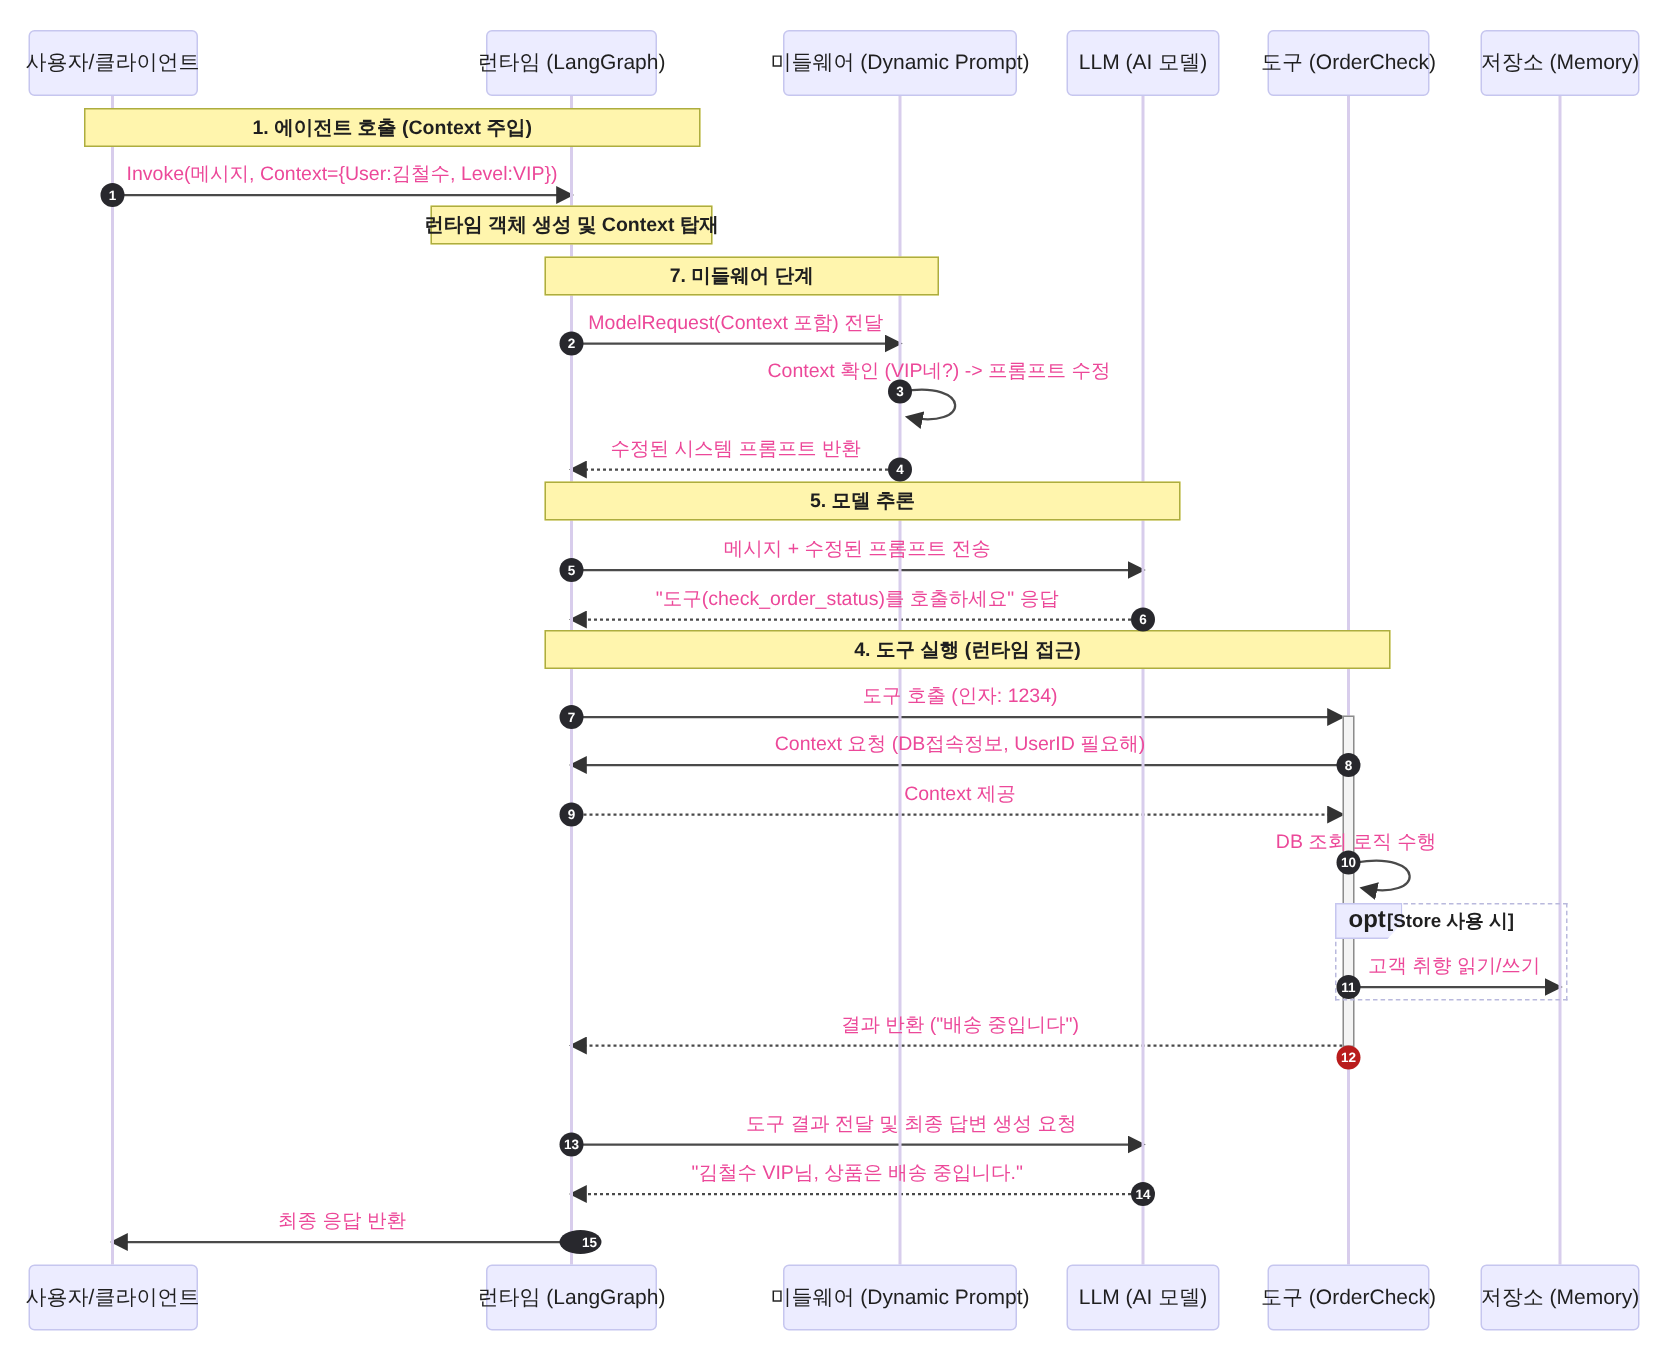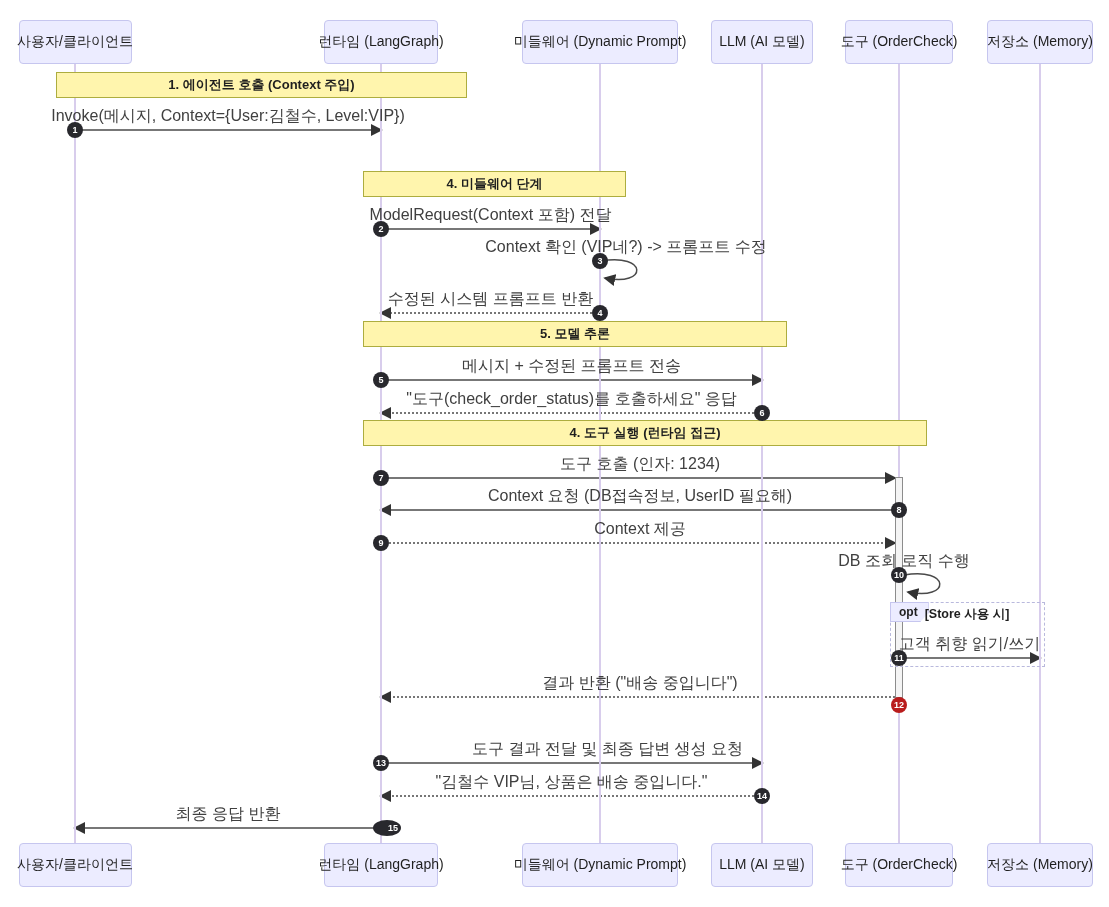"Invoke(메시지, Context={User:김철수," .msg-label { color: #404040 -> #ec4899; font-size: 16px -> 13px }
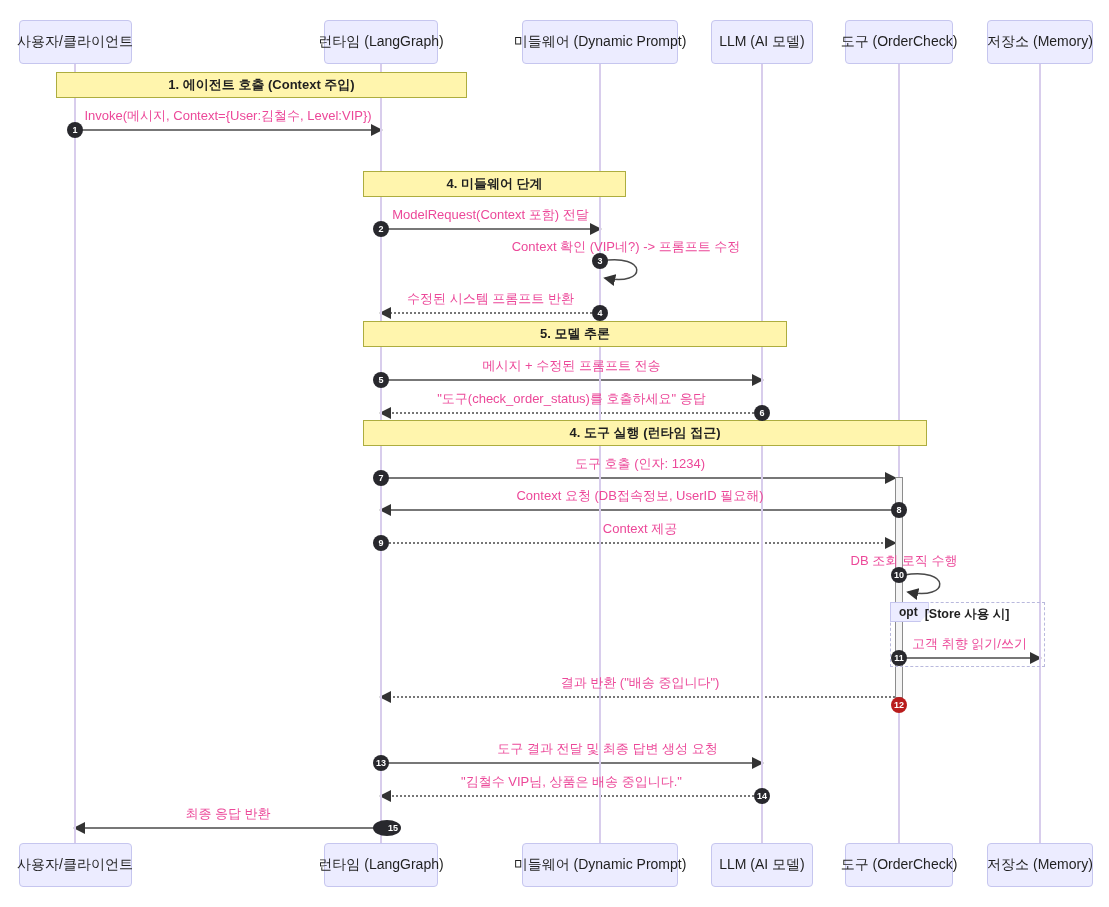"런타임 객체 생성 및 Context" div.banner { html: none -> <div>런타임 객체 생성 및 Context 탑재</div> }
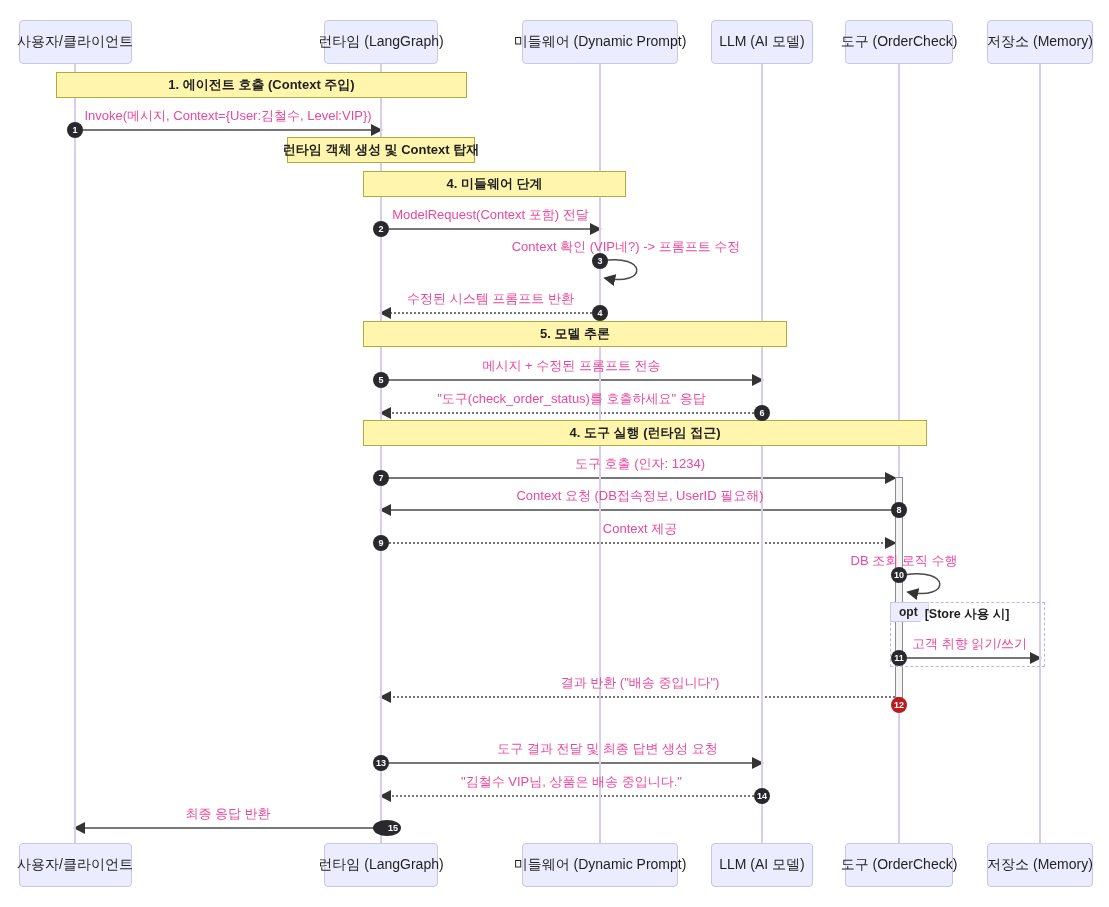"4. 미들웨어 단계" div.banner { text: 4 -> 7 }
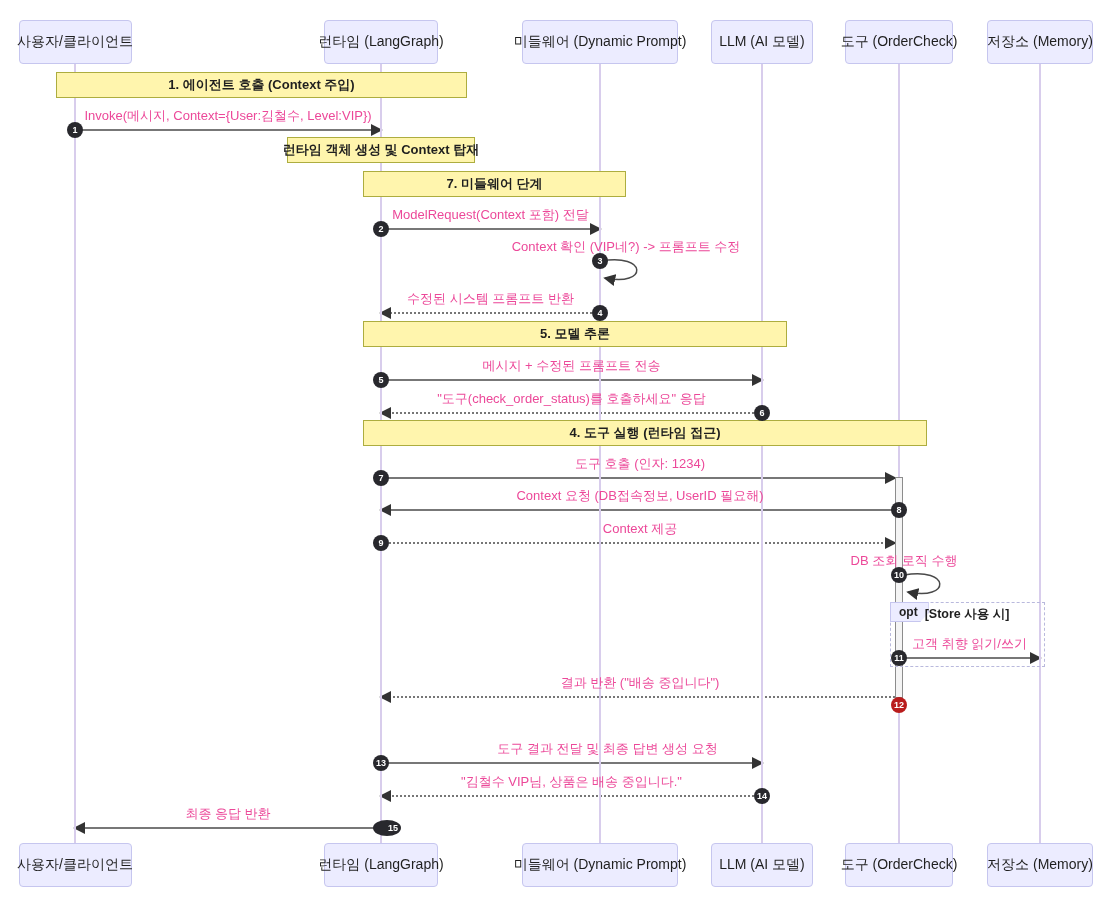"opt" .opt-label { font-size: 12px -> 16px }
